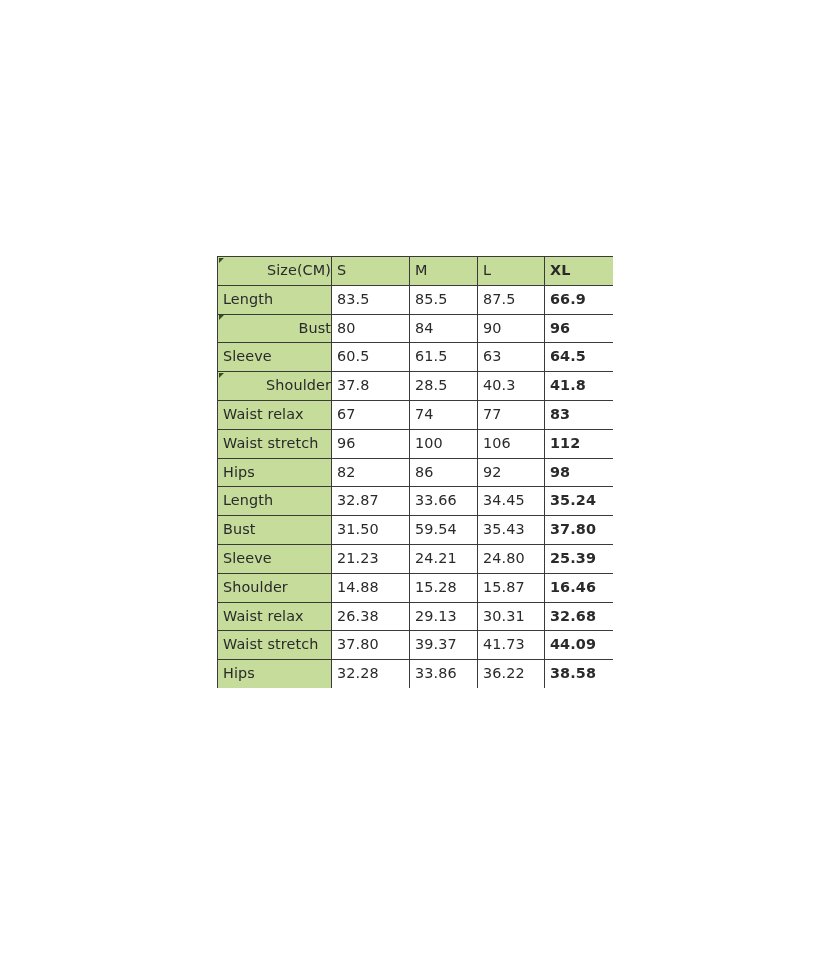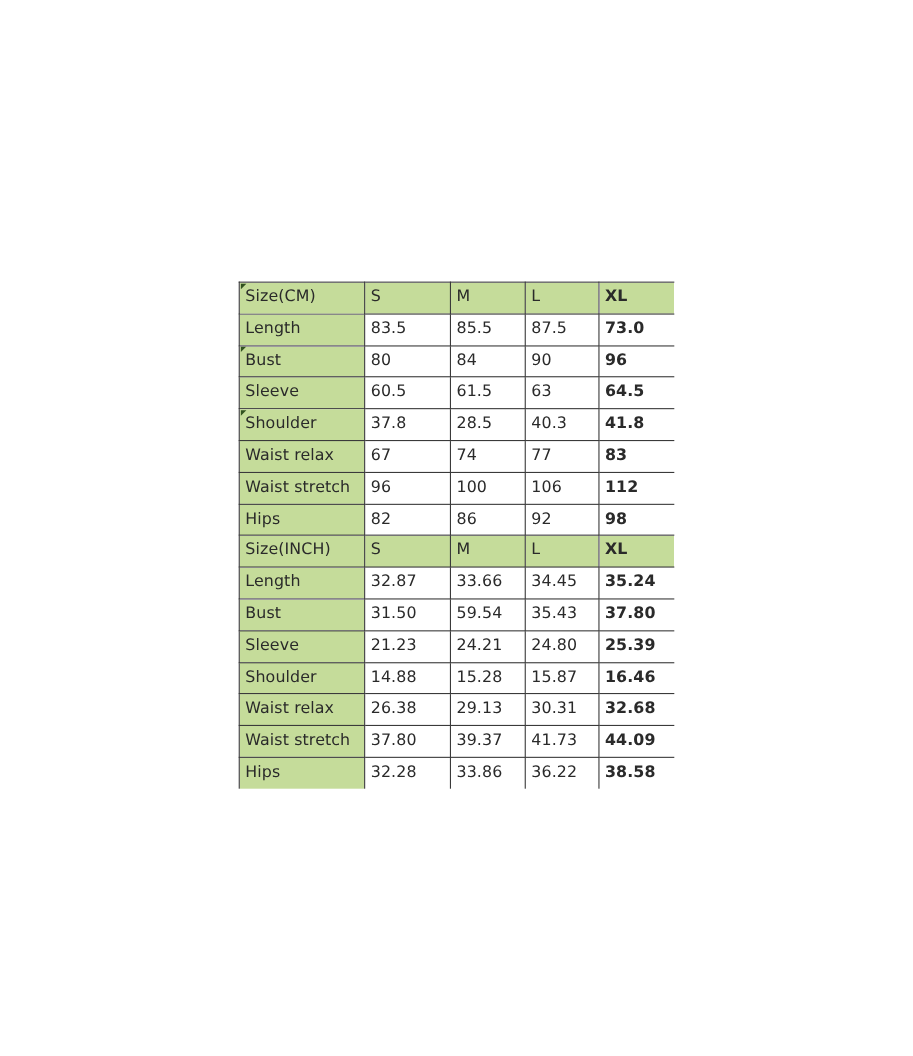"Size(CM)" .has-marker { text-align: none -> right }
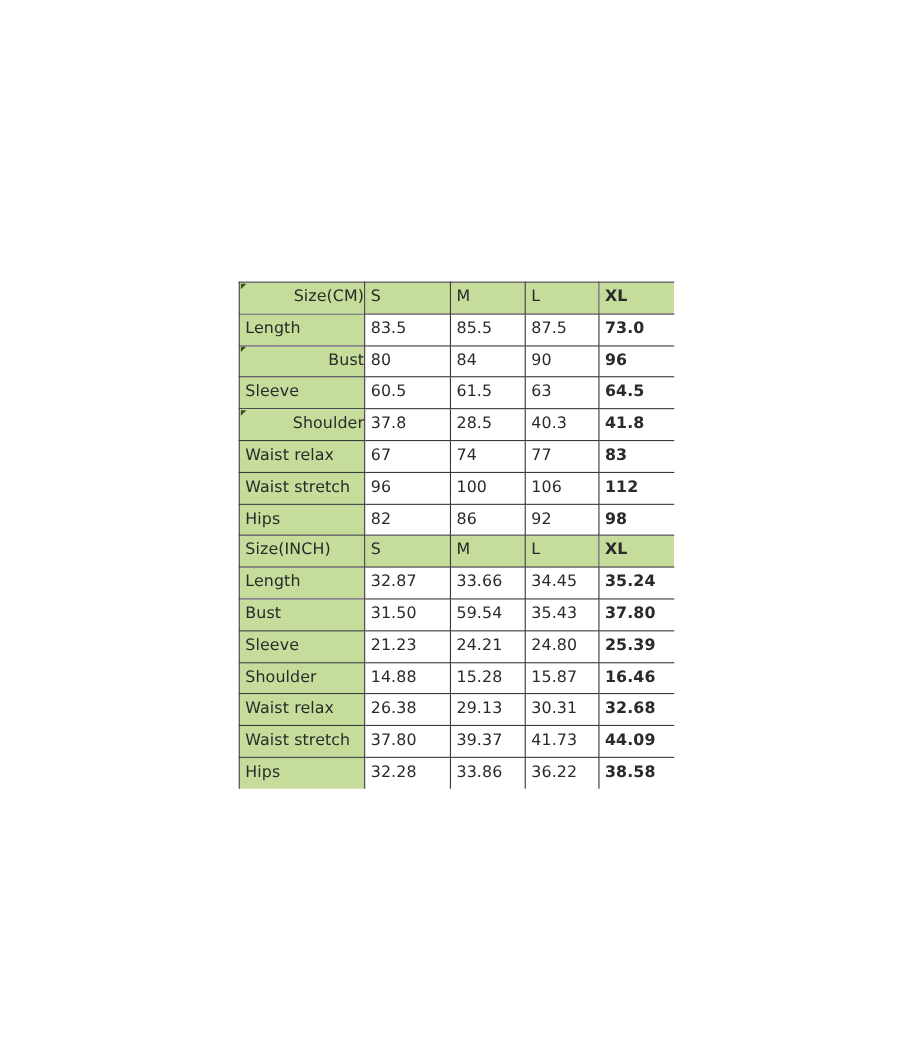"73.0" td.cell-plain { text: 73.0 -> 66.9 }
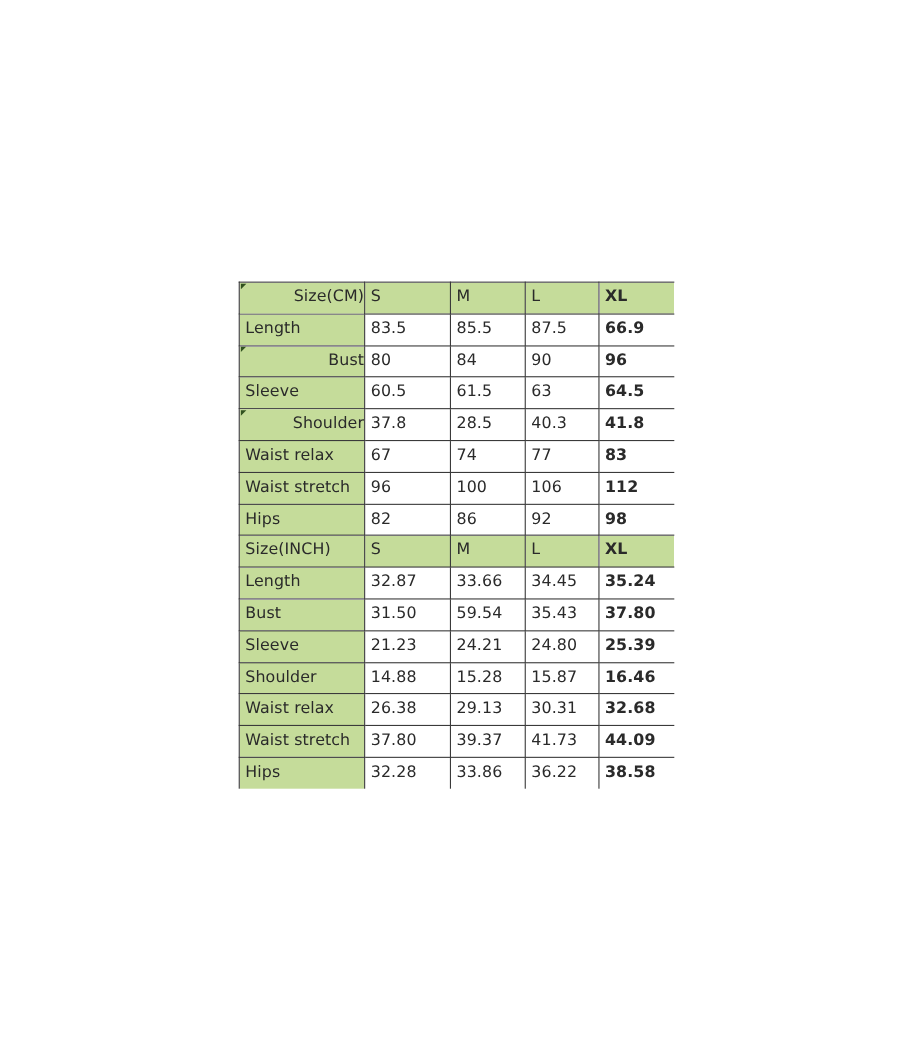"Size(INCH)" tr { html: <tr> <td>Size(INCH)</td> <td>S</td> <td>M</td> <td>L</td> <td>XL</td> </tr> -> none }
